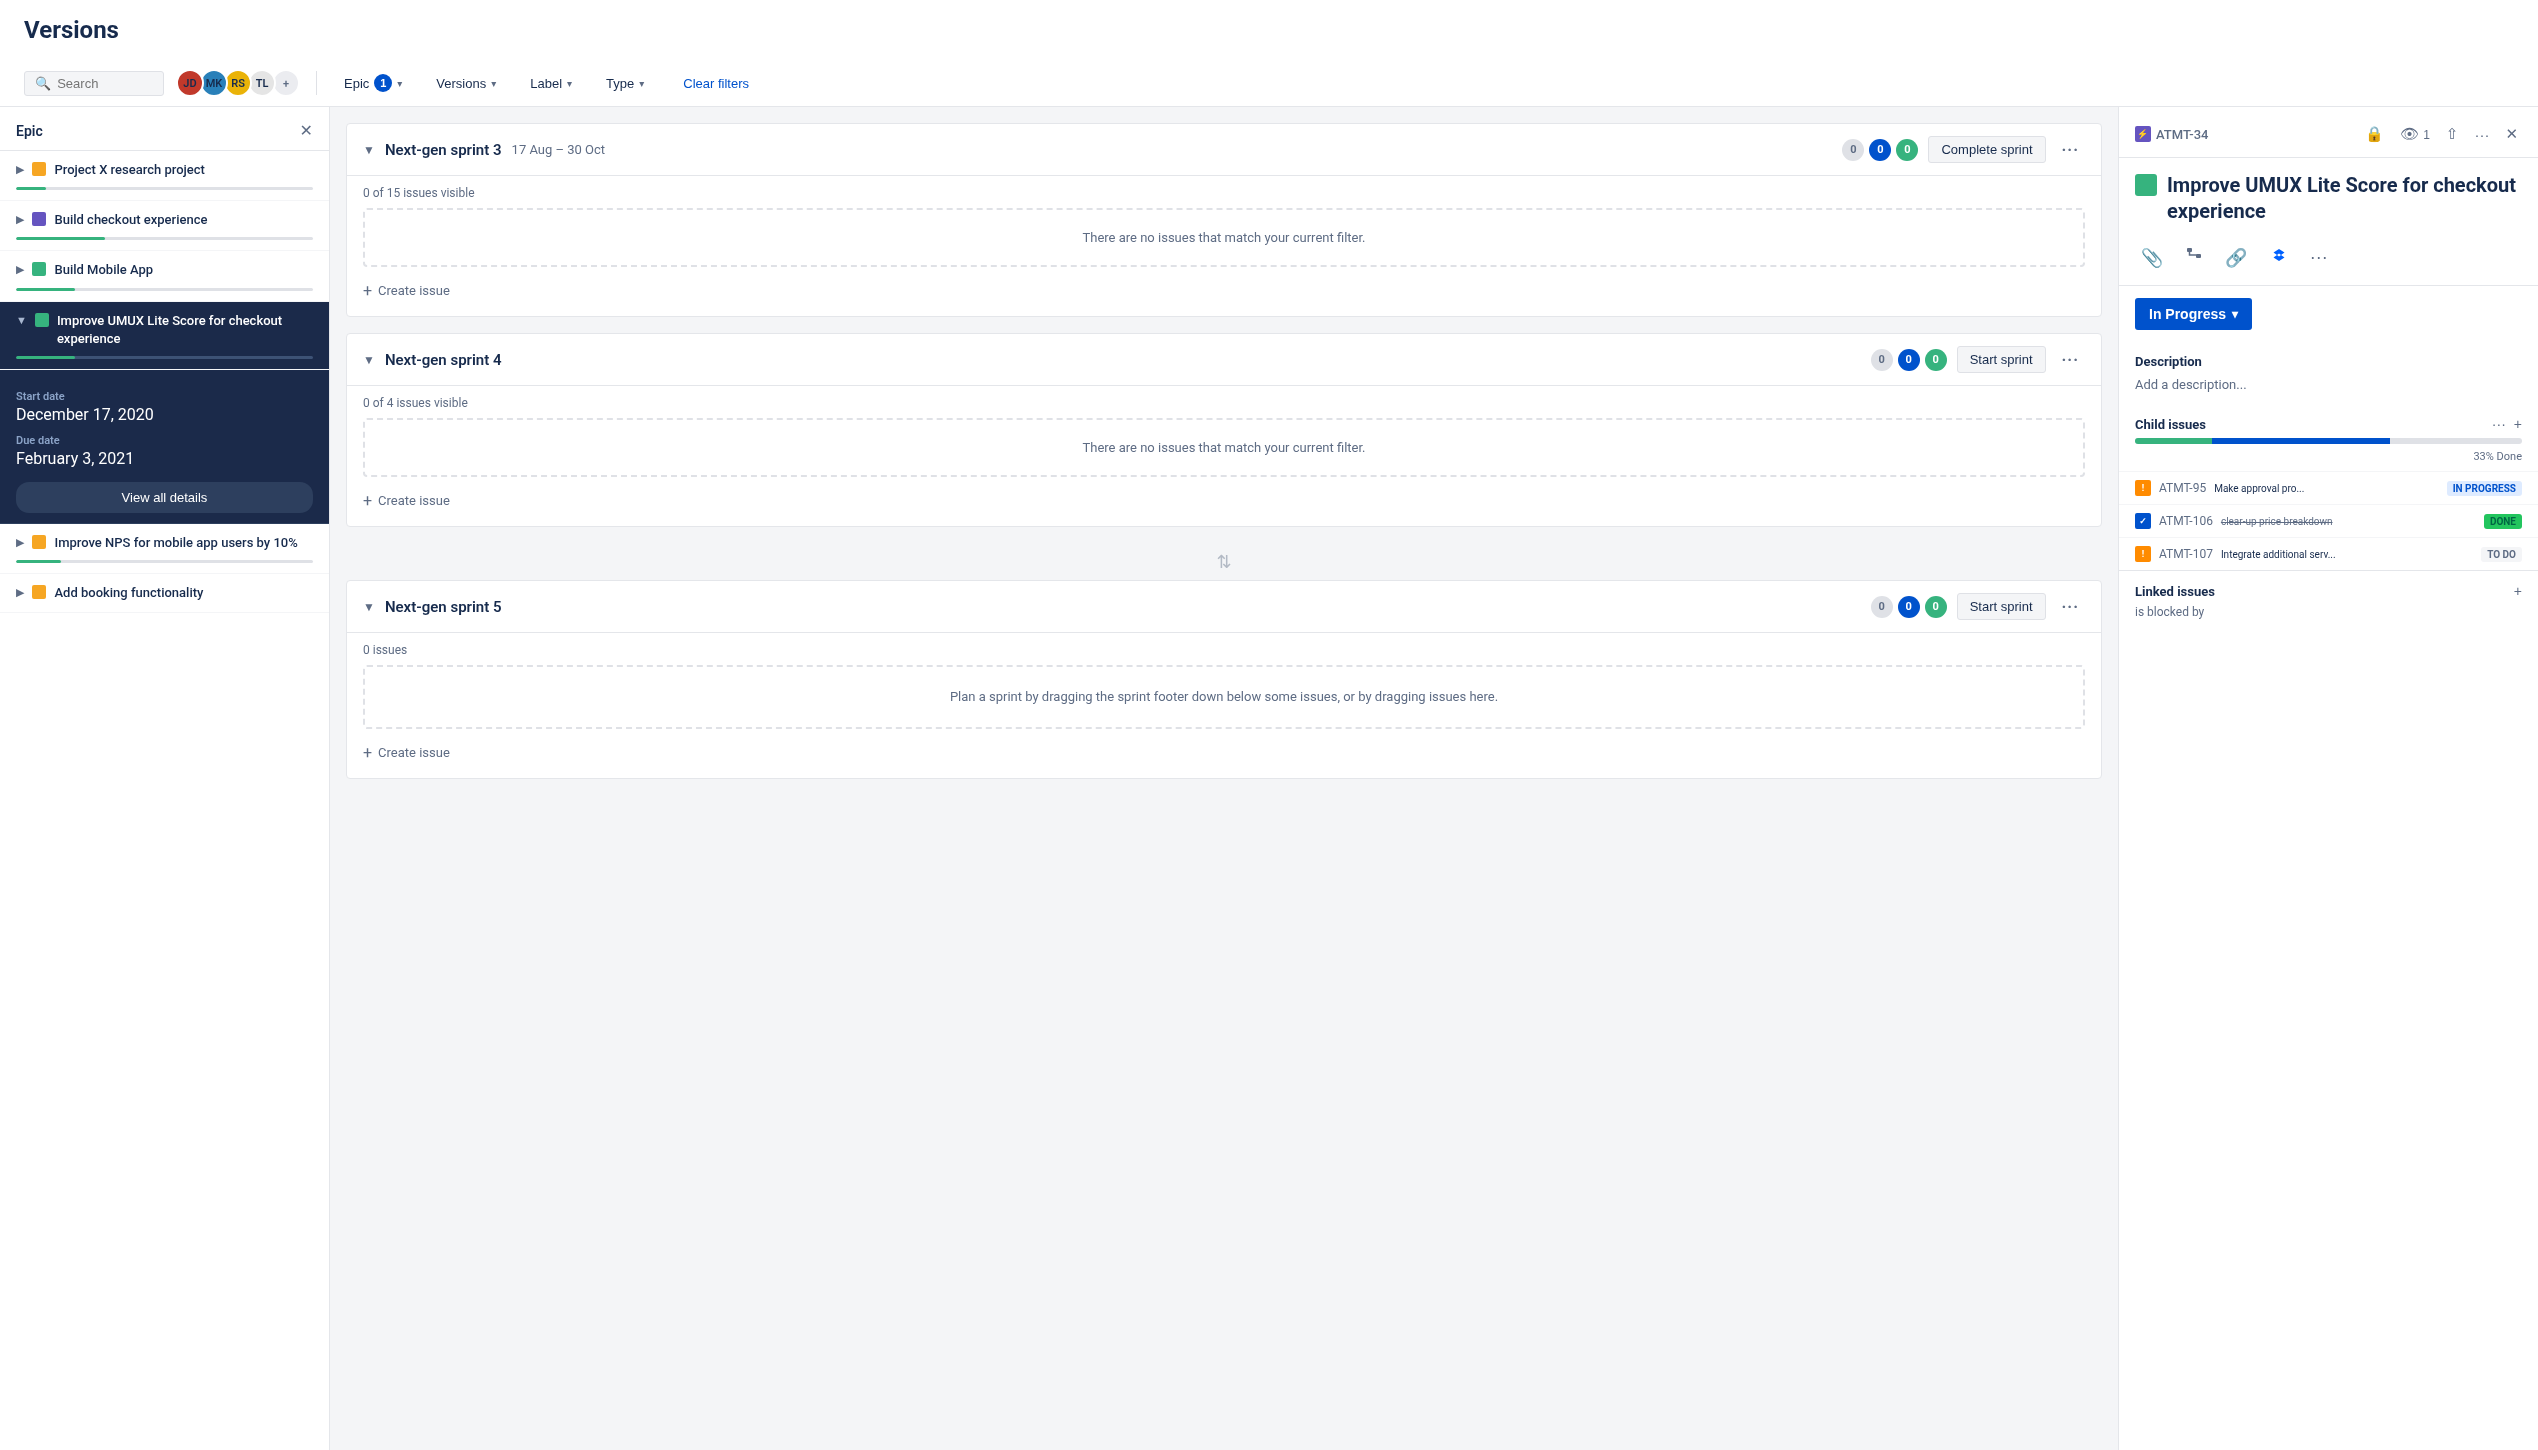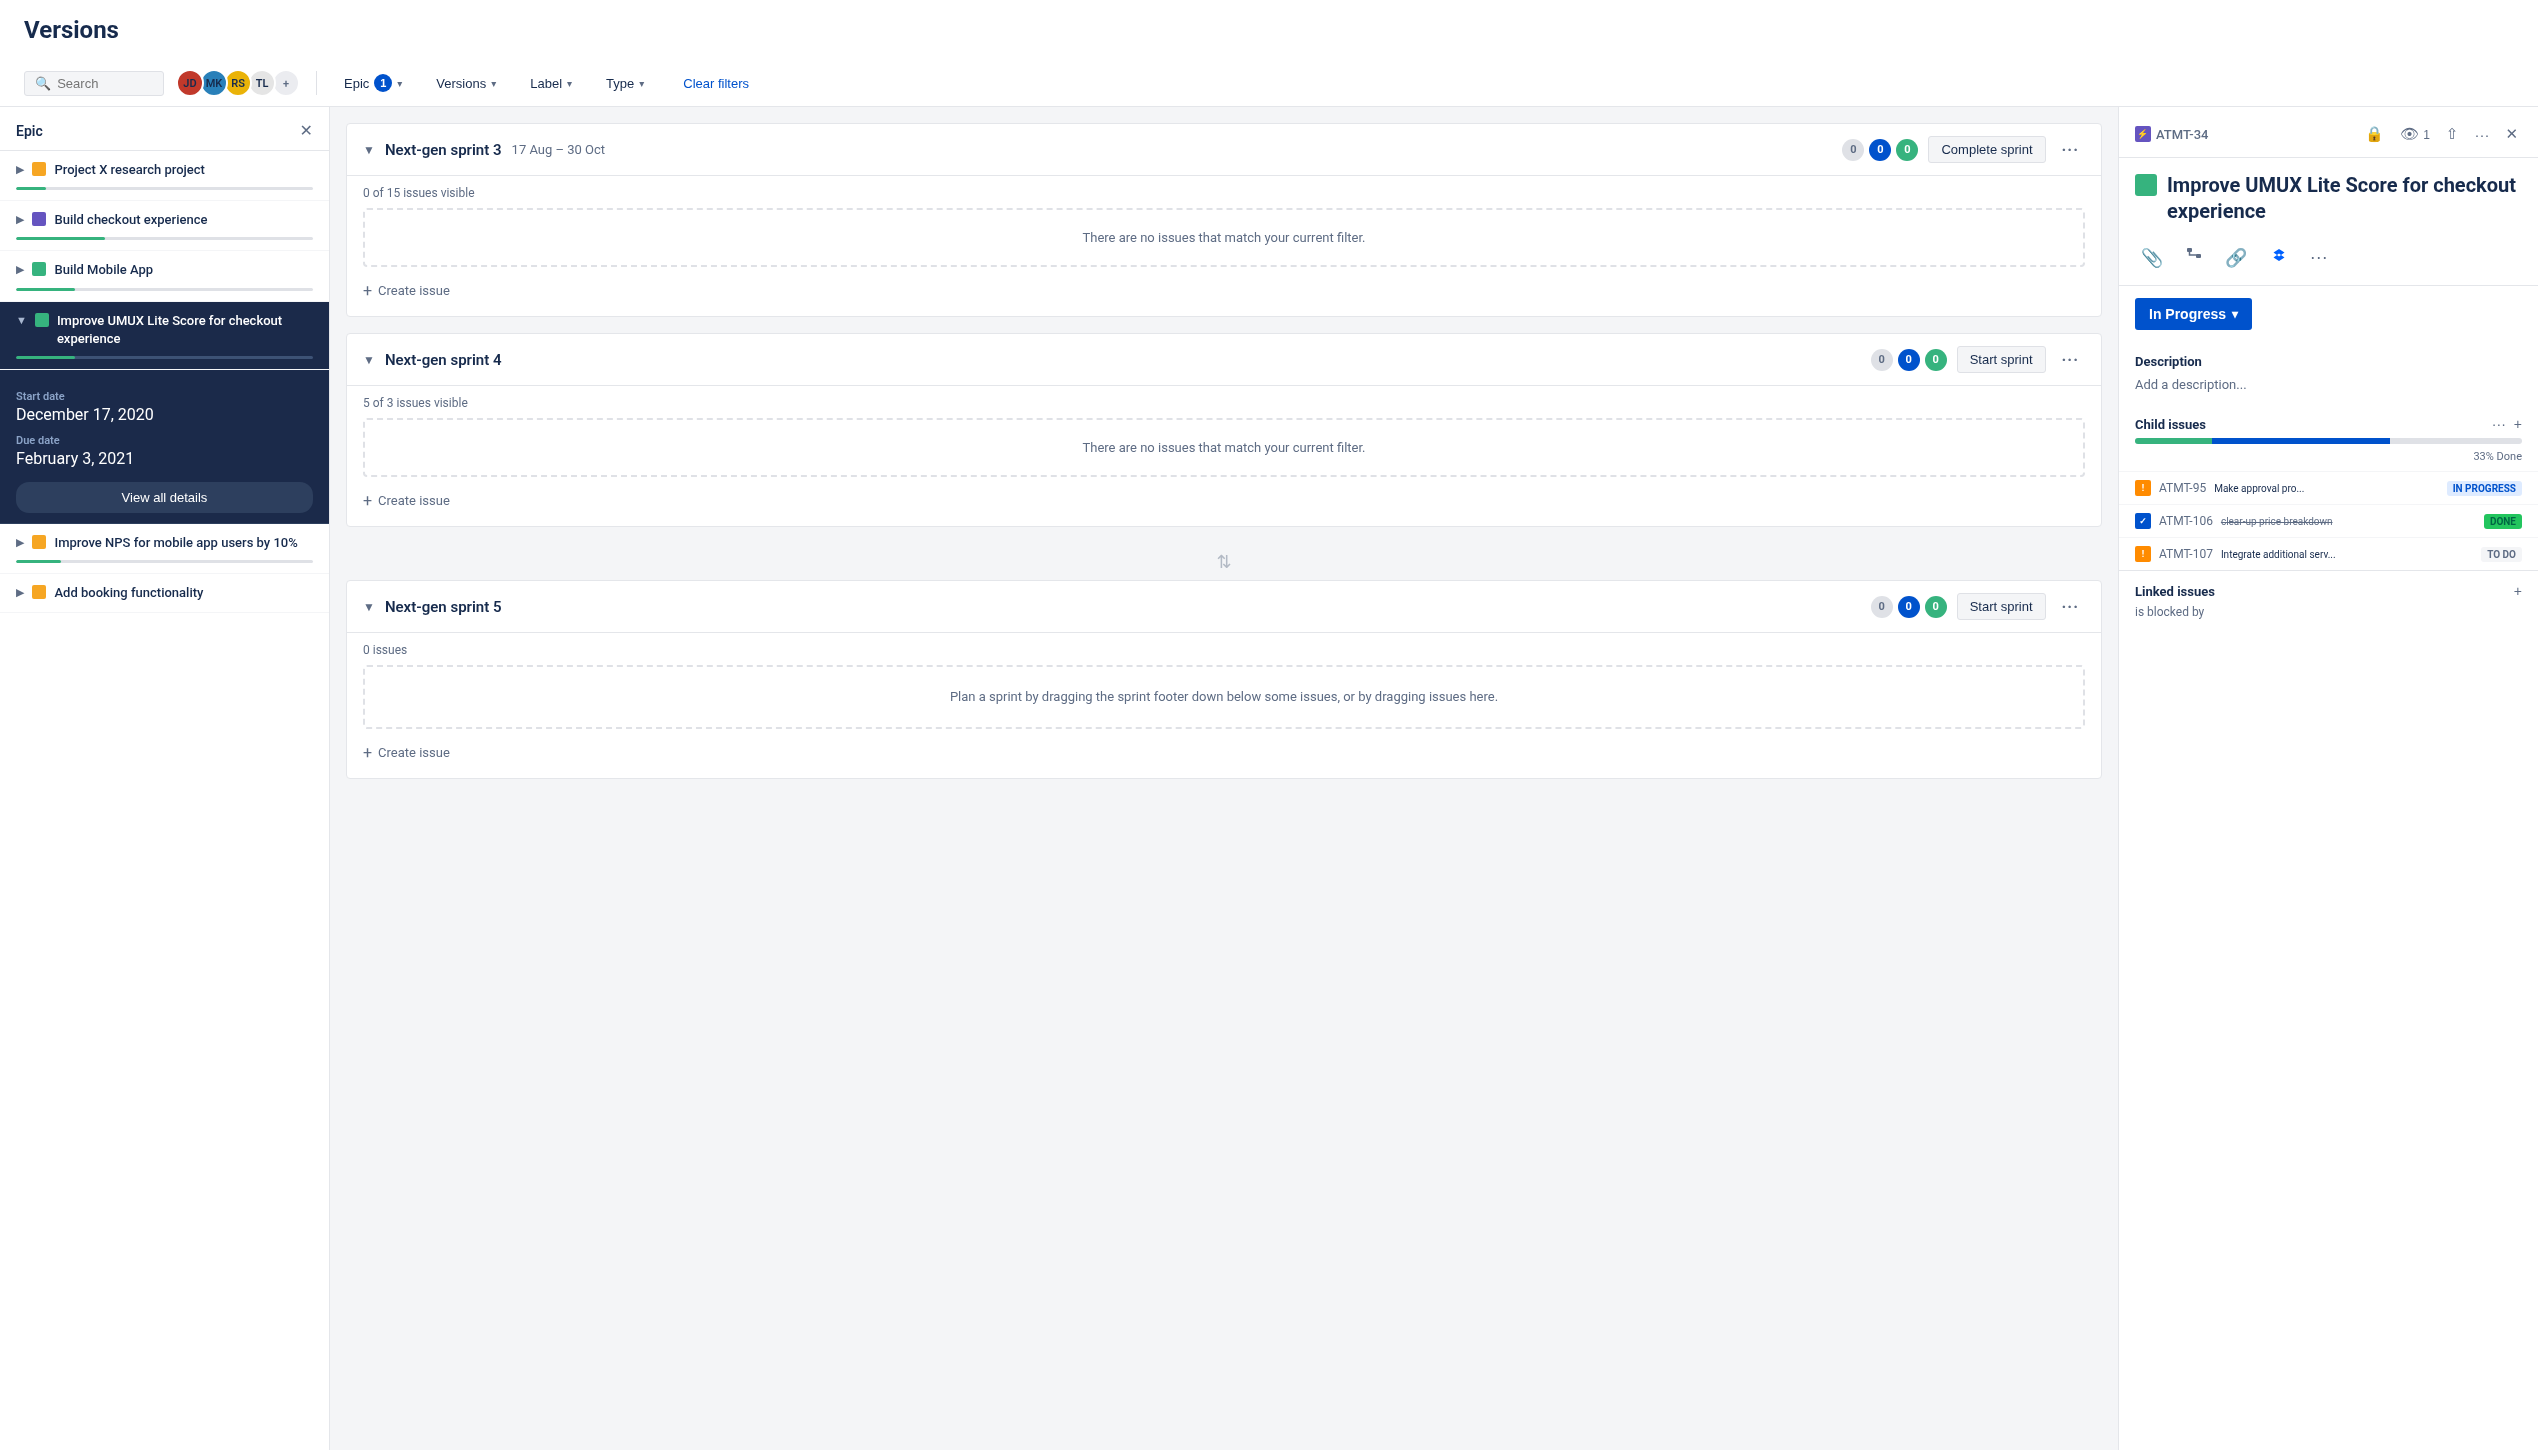"5 of 3 issues visible" div { text: 5 of 3 -> 0 of 4 }
